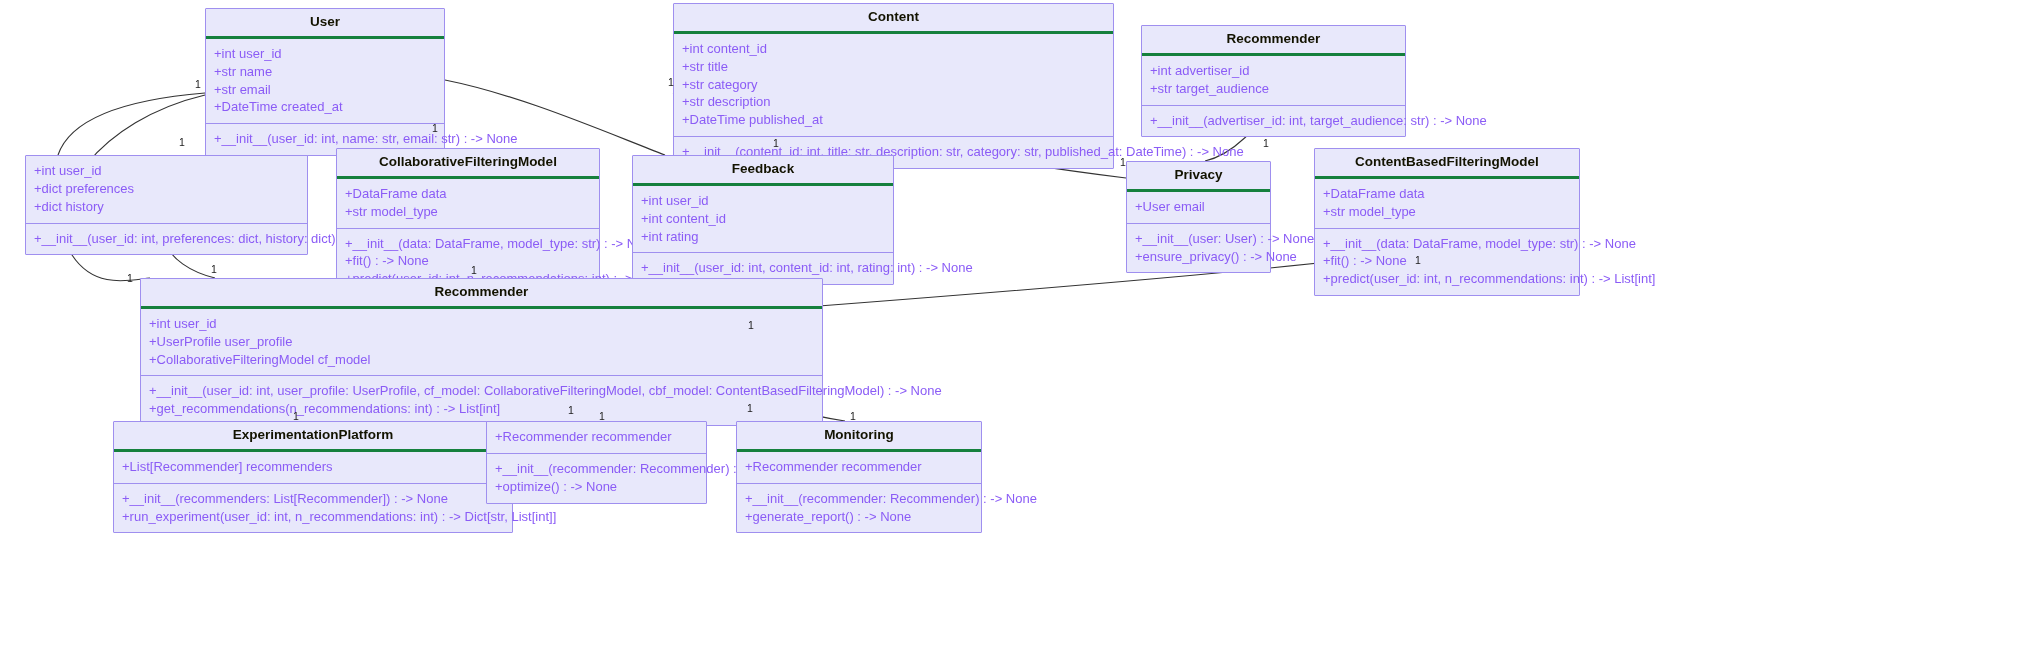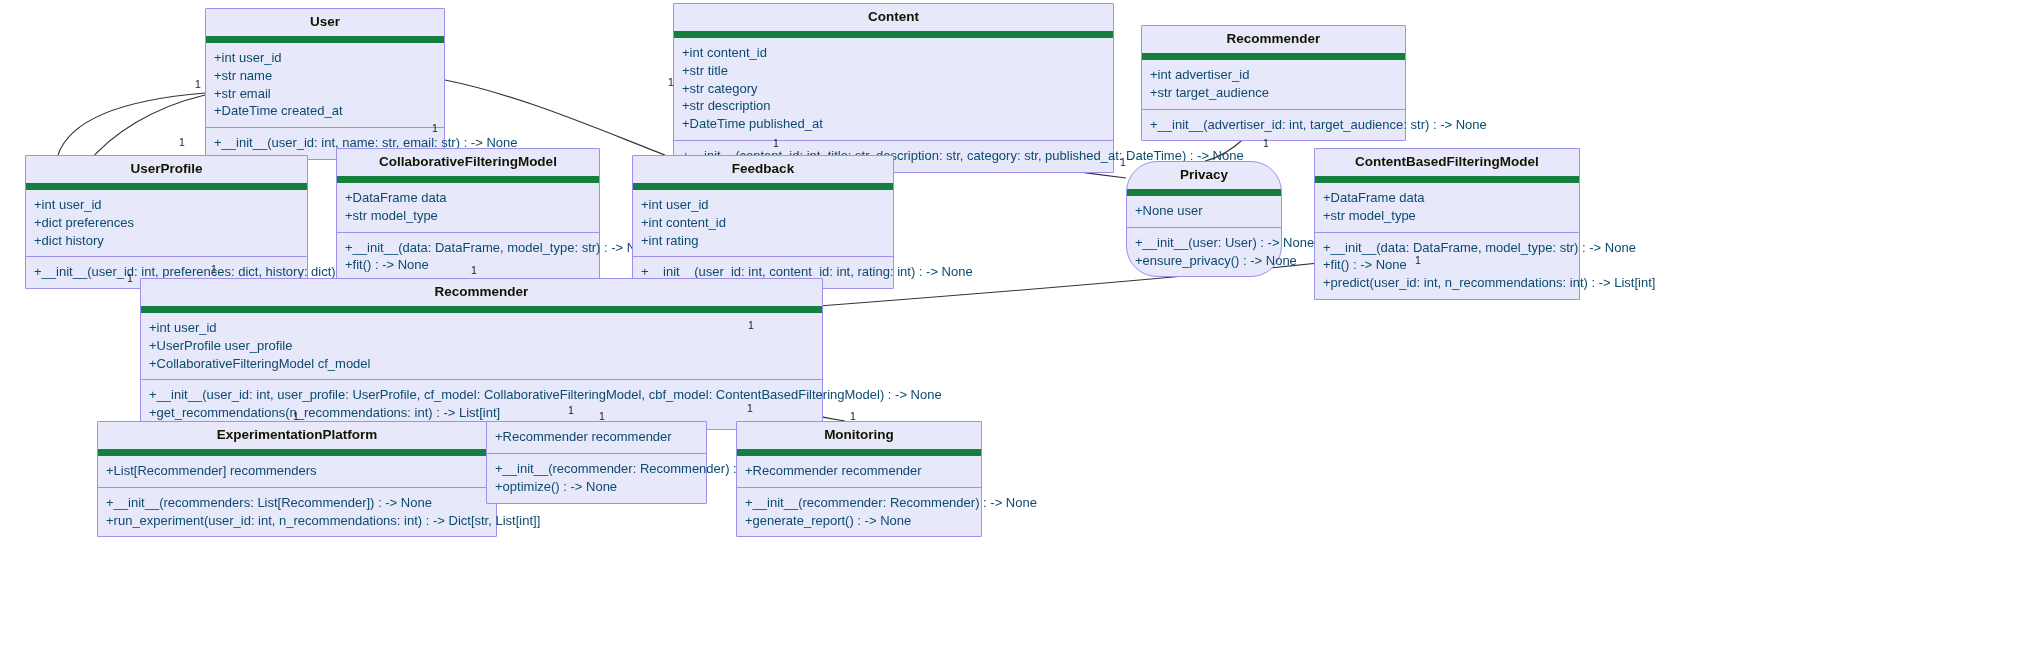"User" .uml-title { border-bottom: 7px solid #15803d -> 3px solid #15803d }
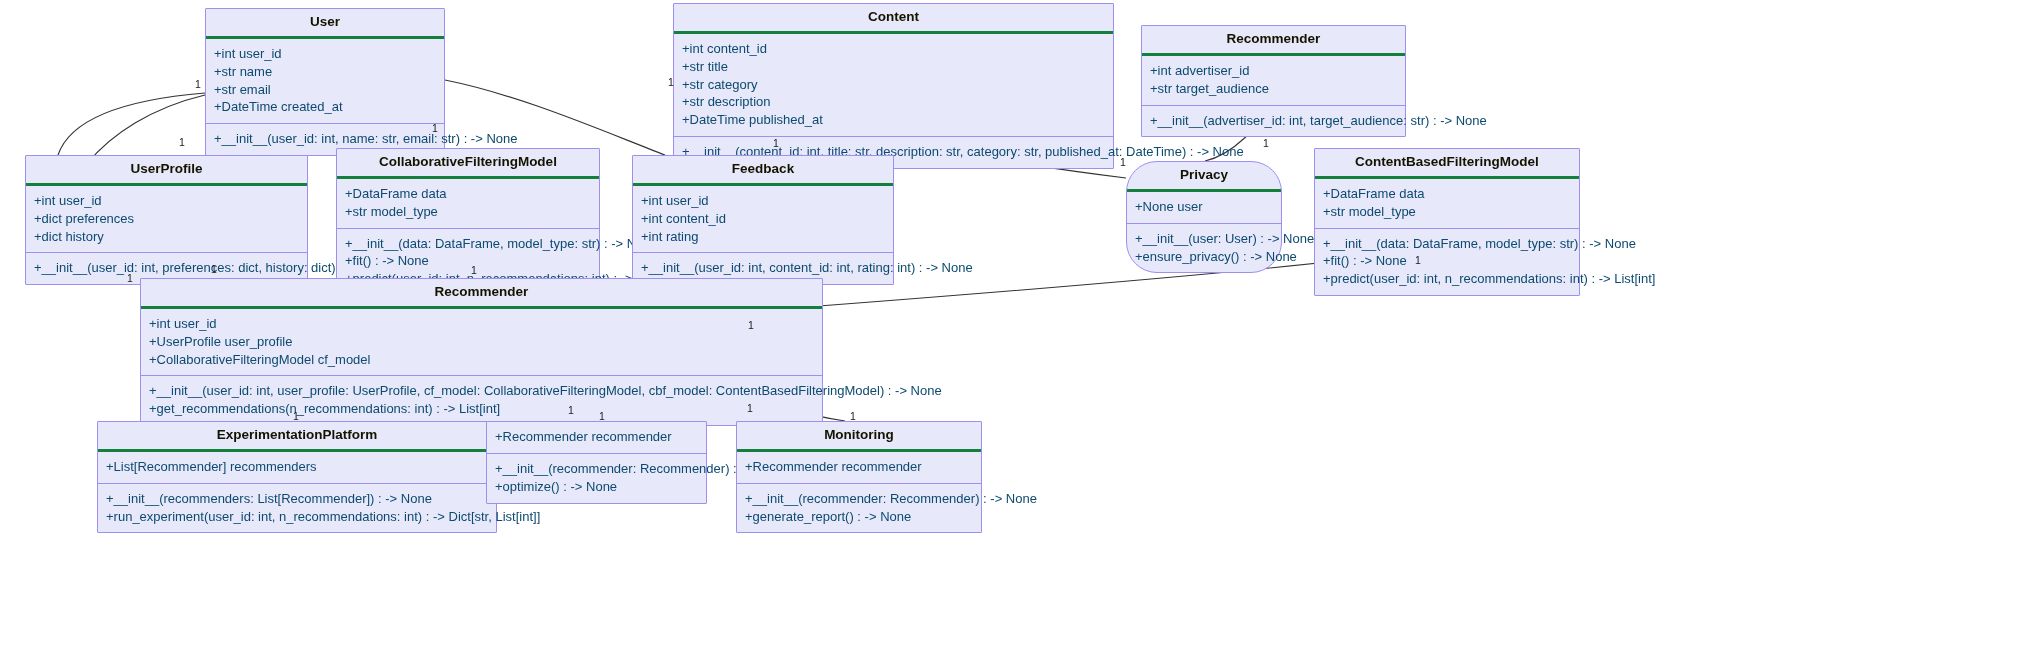"+int user_id" .uml-section { color: #0c4a6e -> #8b5cf6 }
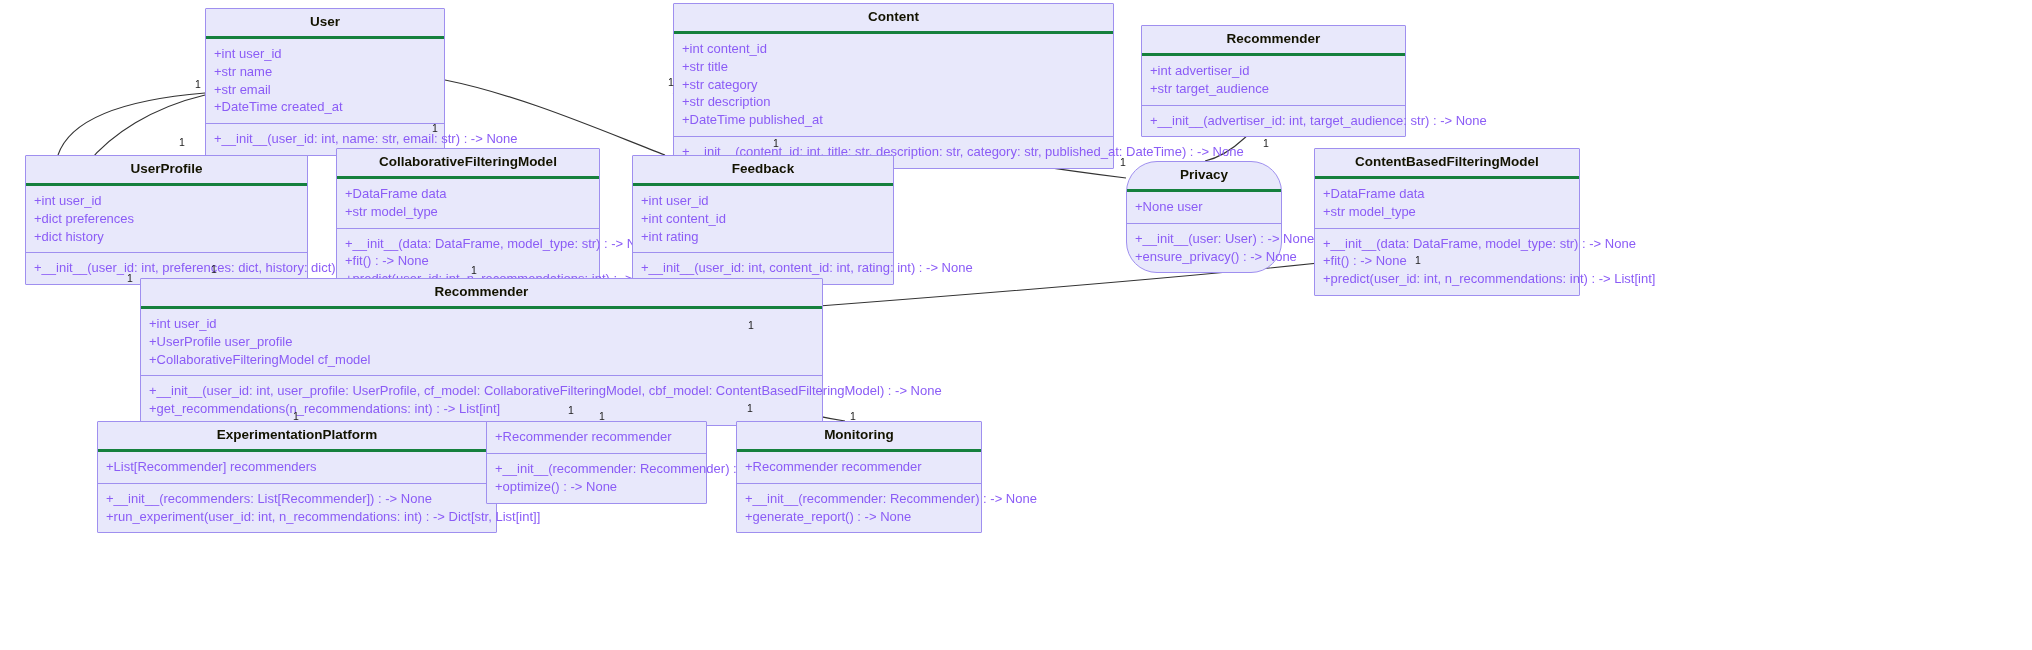"UserProfile" div.uml-title { html: <div>UserProfile</div> -> none }
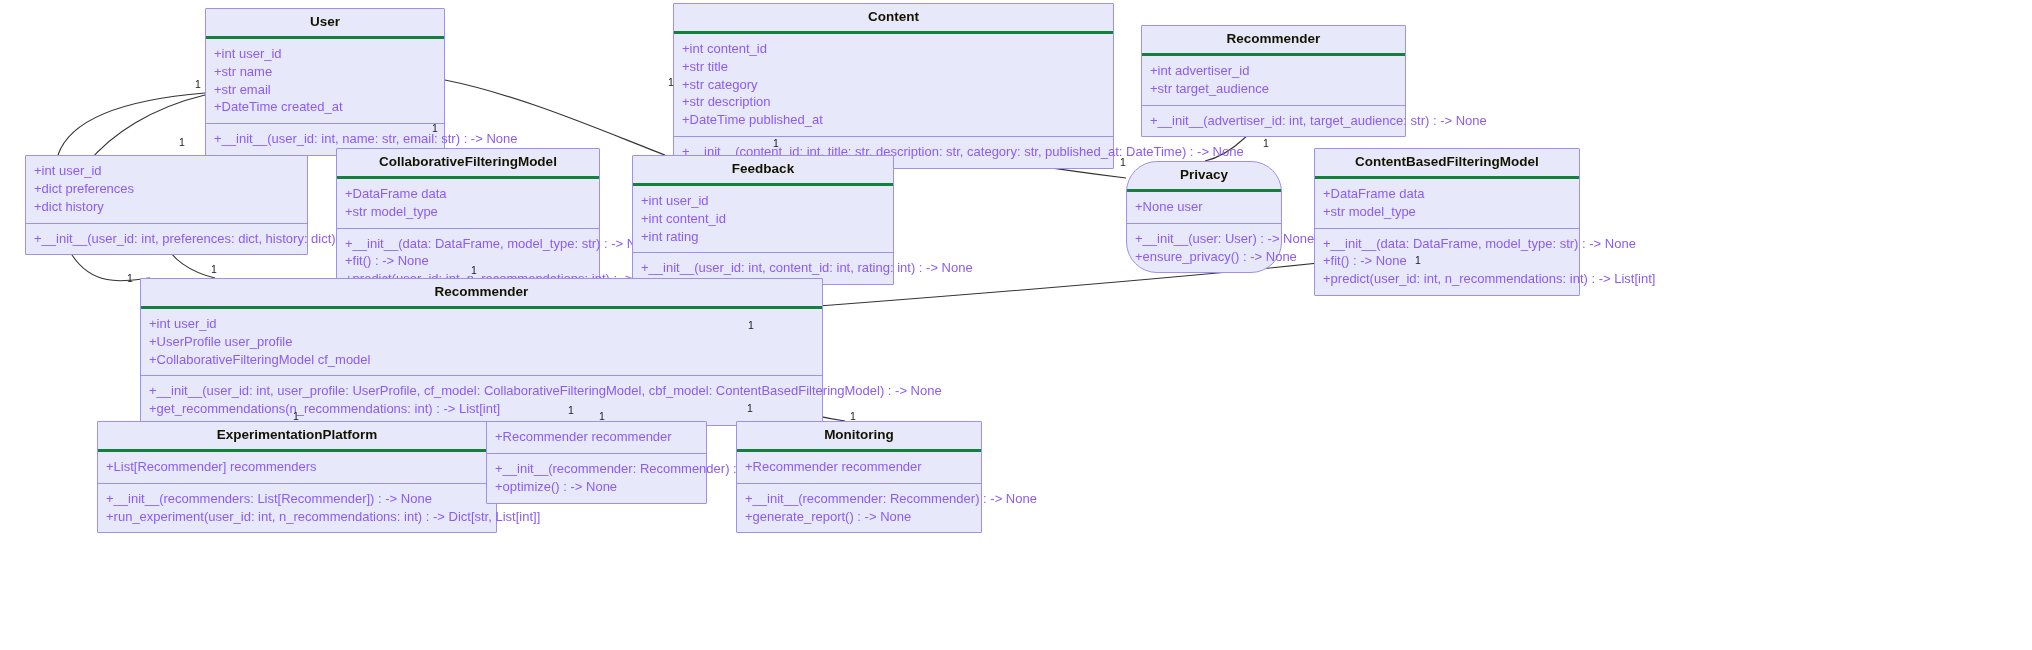"Privacy" div.uml-class { border-radius: 31px -> none; width: 156px -> 145px }
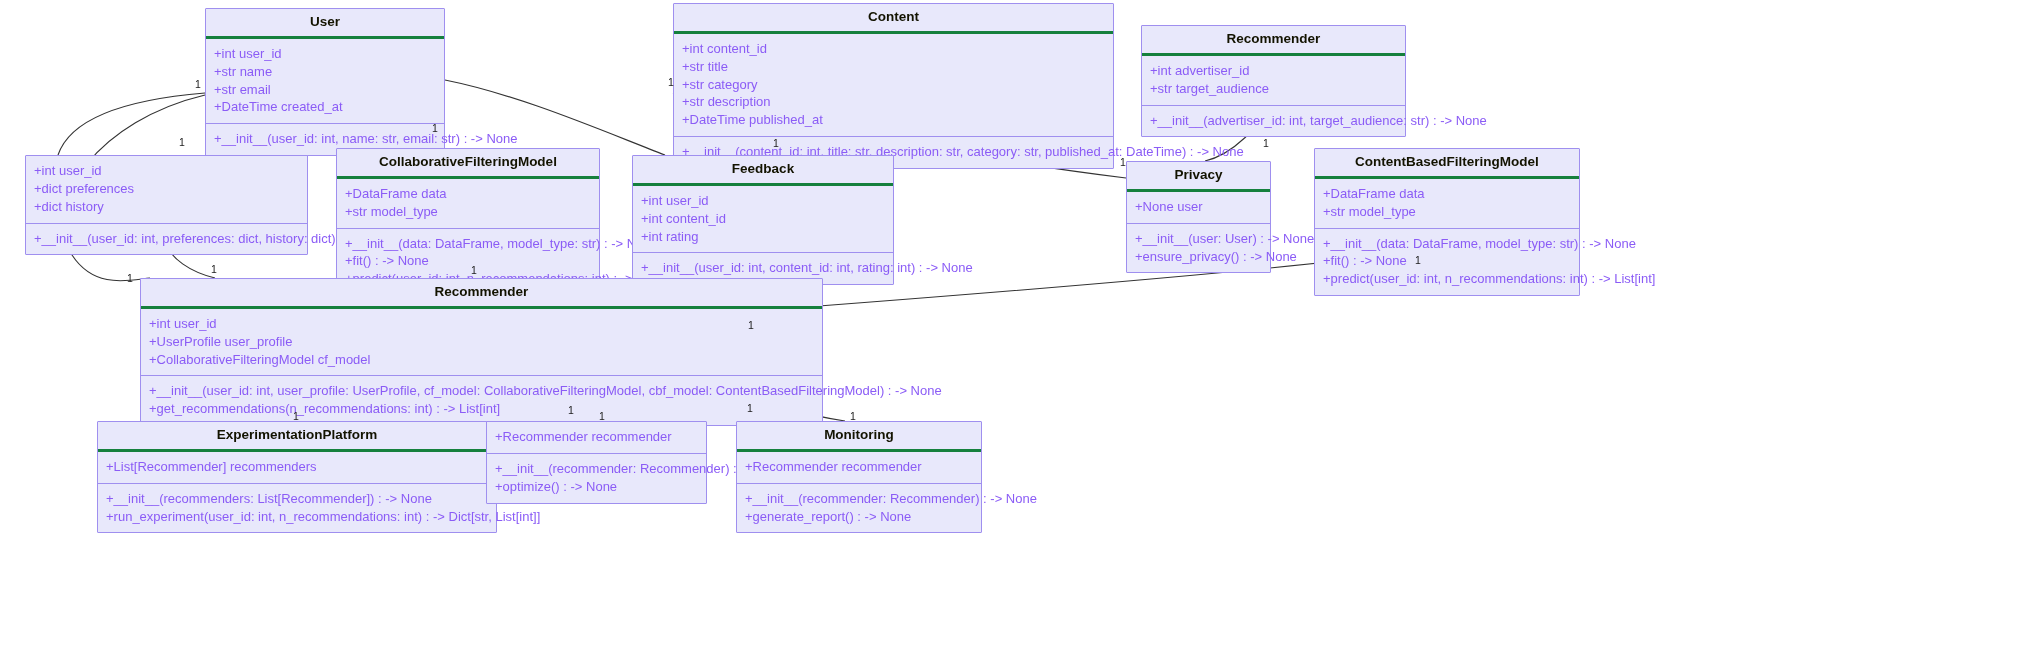"+None user" div.uml-row { text: +None user -> +User email }
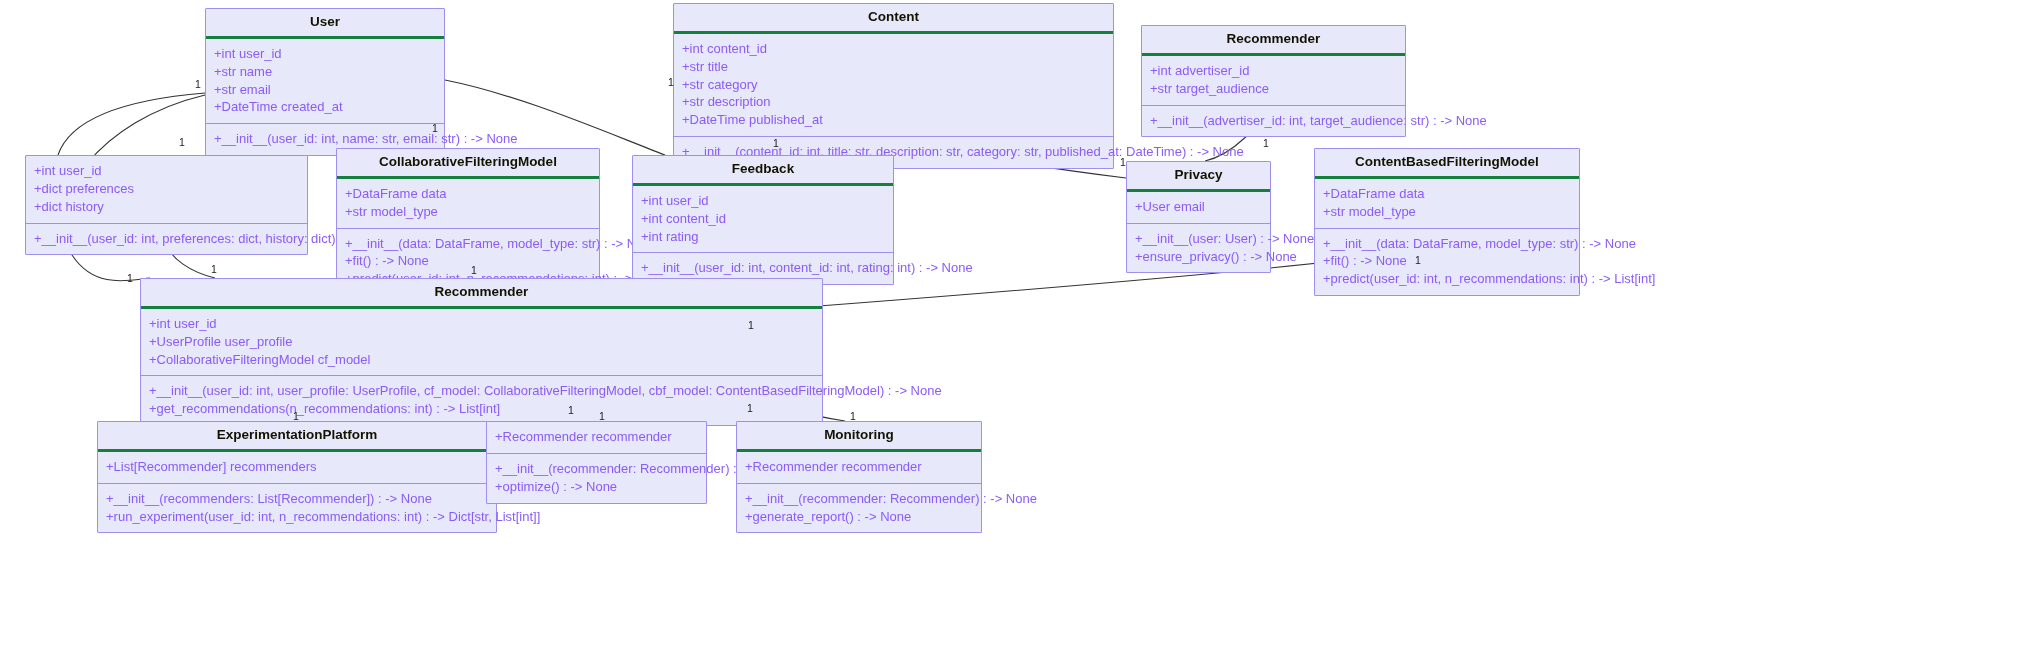"ExperimentationPlatform" div.uml-class { left: 97px -> 113px }
